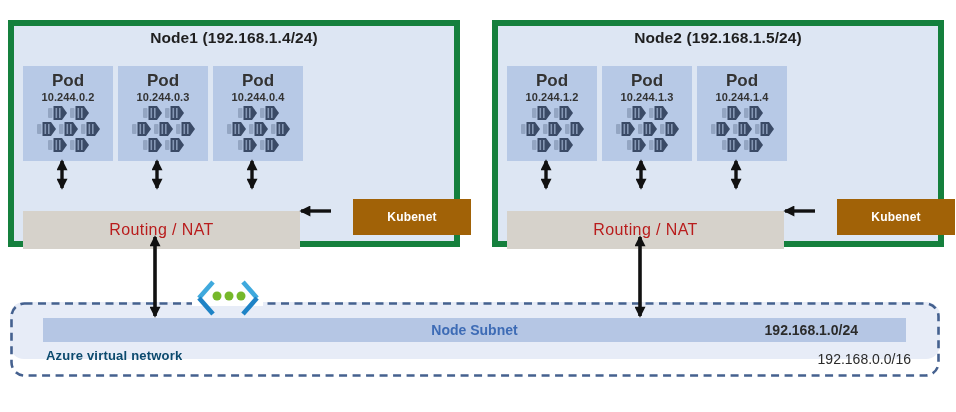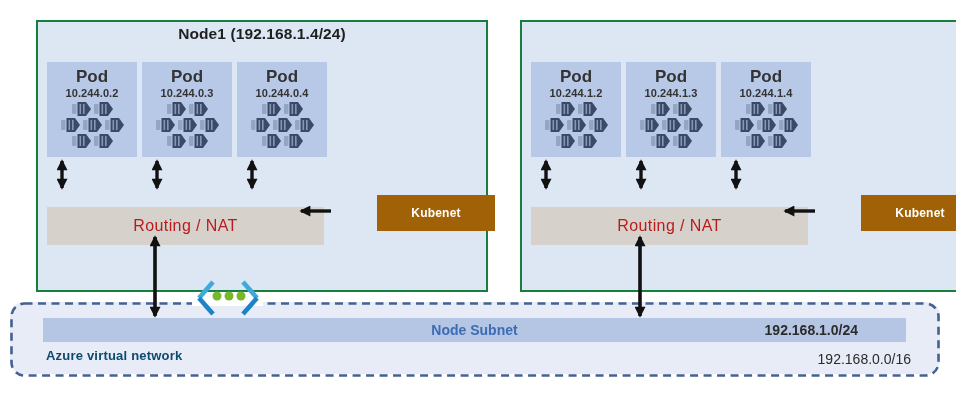"Node1 (192.168.1.4/24)" .node { border: 2px solid #15803d -> 6px solid #15803d; height: 272px -> 227px; margin-left: 28px -> none }
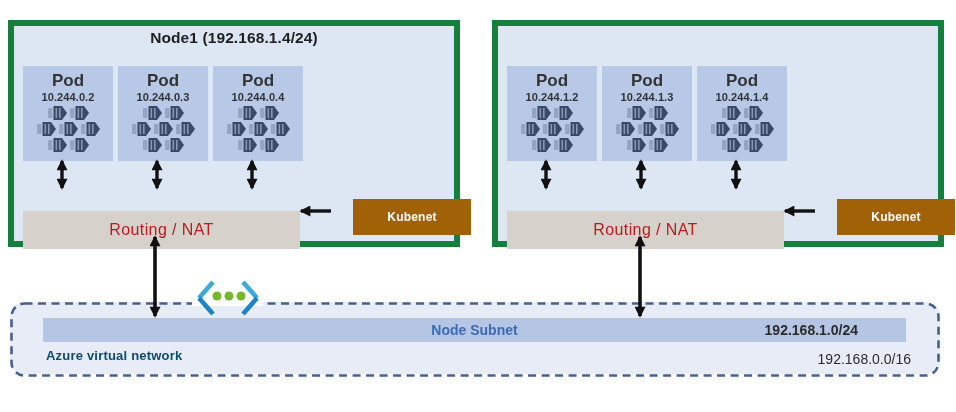"Node2 (192.168.1.5/24)" div.node-title { html: none -> <div>Node2 (192.168.1.5/24)</div> }
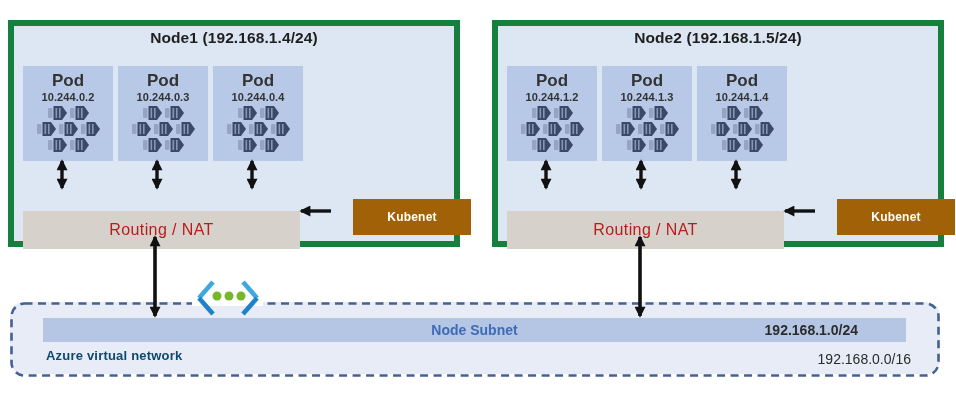"Node Subnet" .vnet { height: 72px -> 57px }
